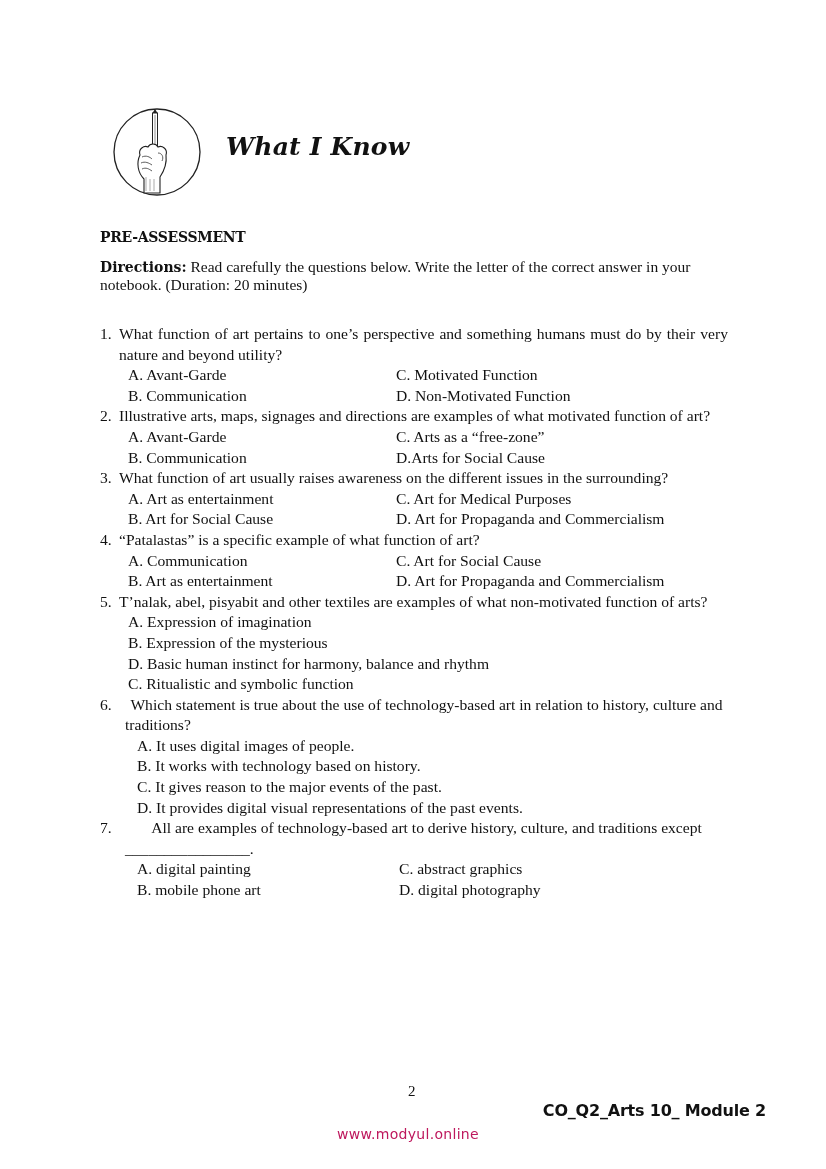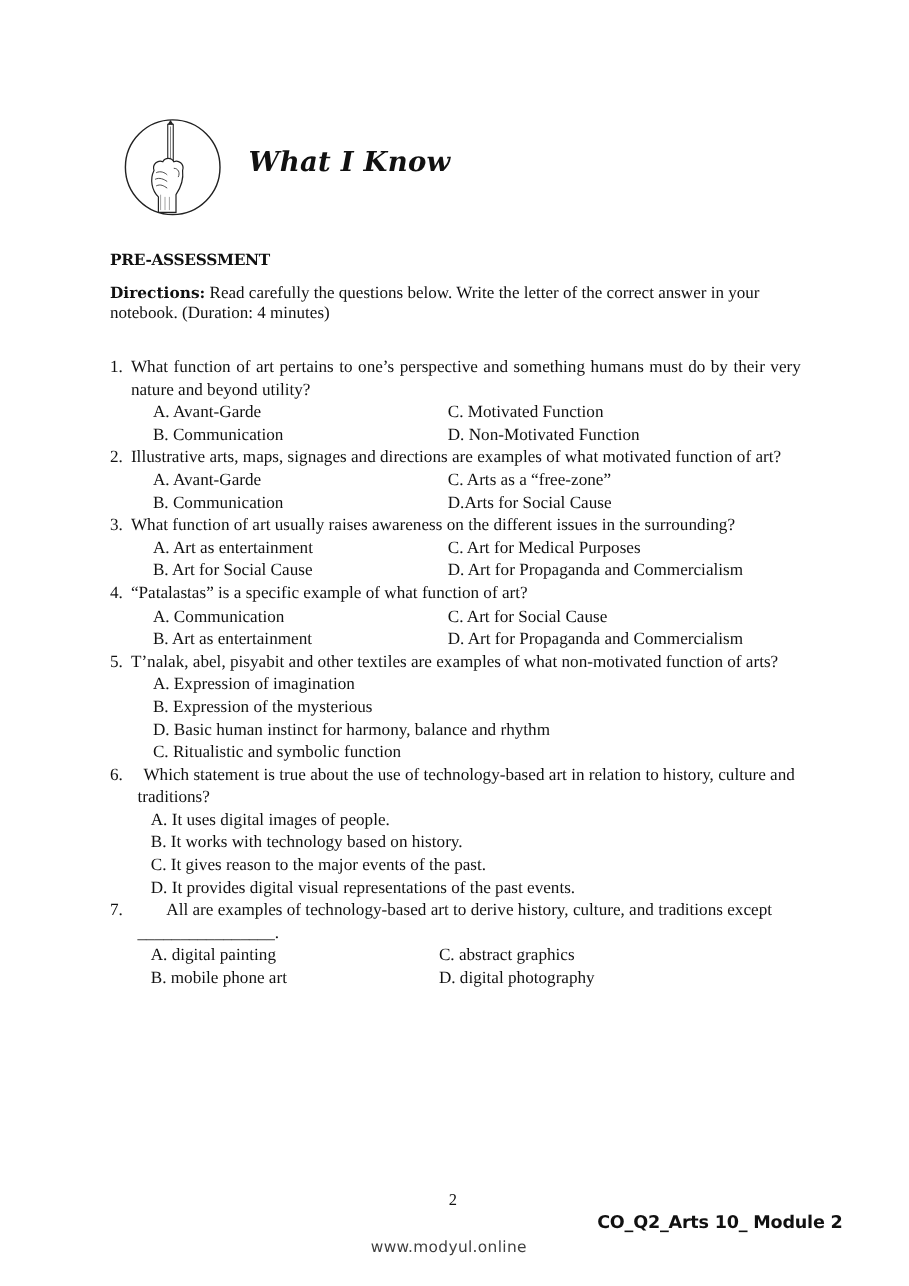"Read carefully the questions below." span { text: 4 -> 20 }
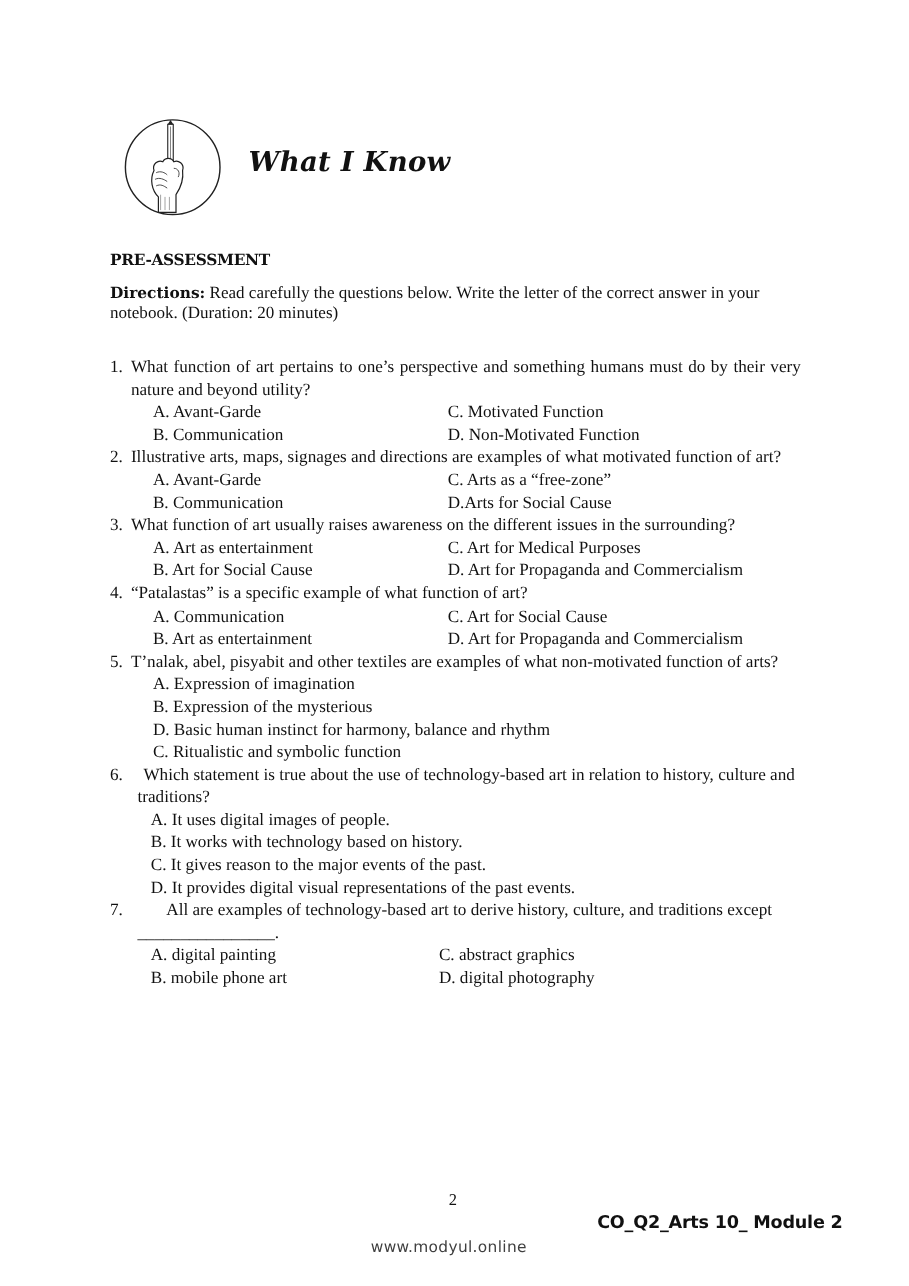"A. Avant-Garde" .opts { margin-left: 39px -> 28px }
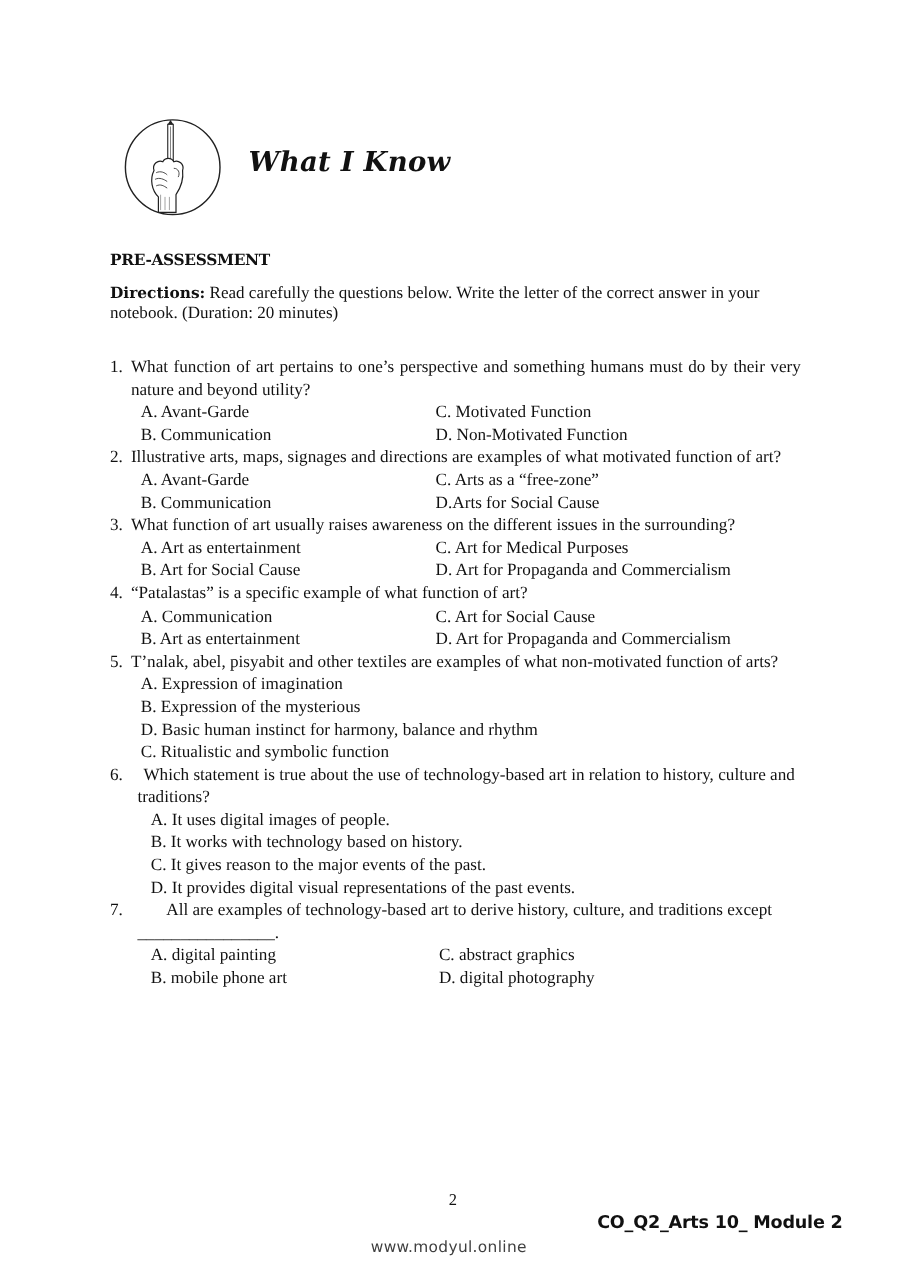"www.modyul.online" .watermark { color: #404040 -> #be185d }
